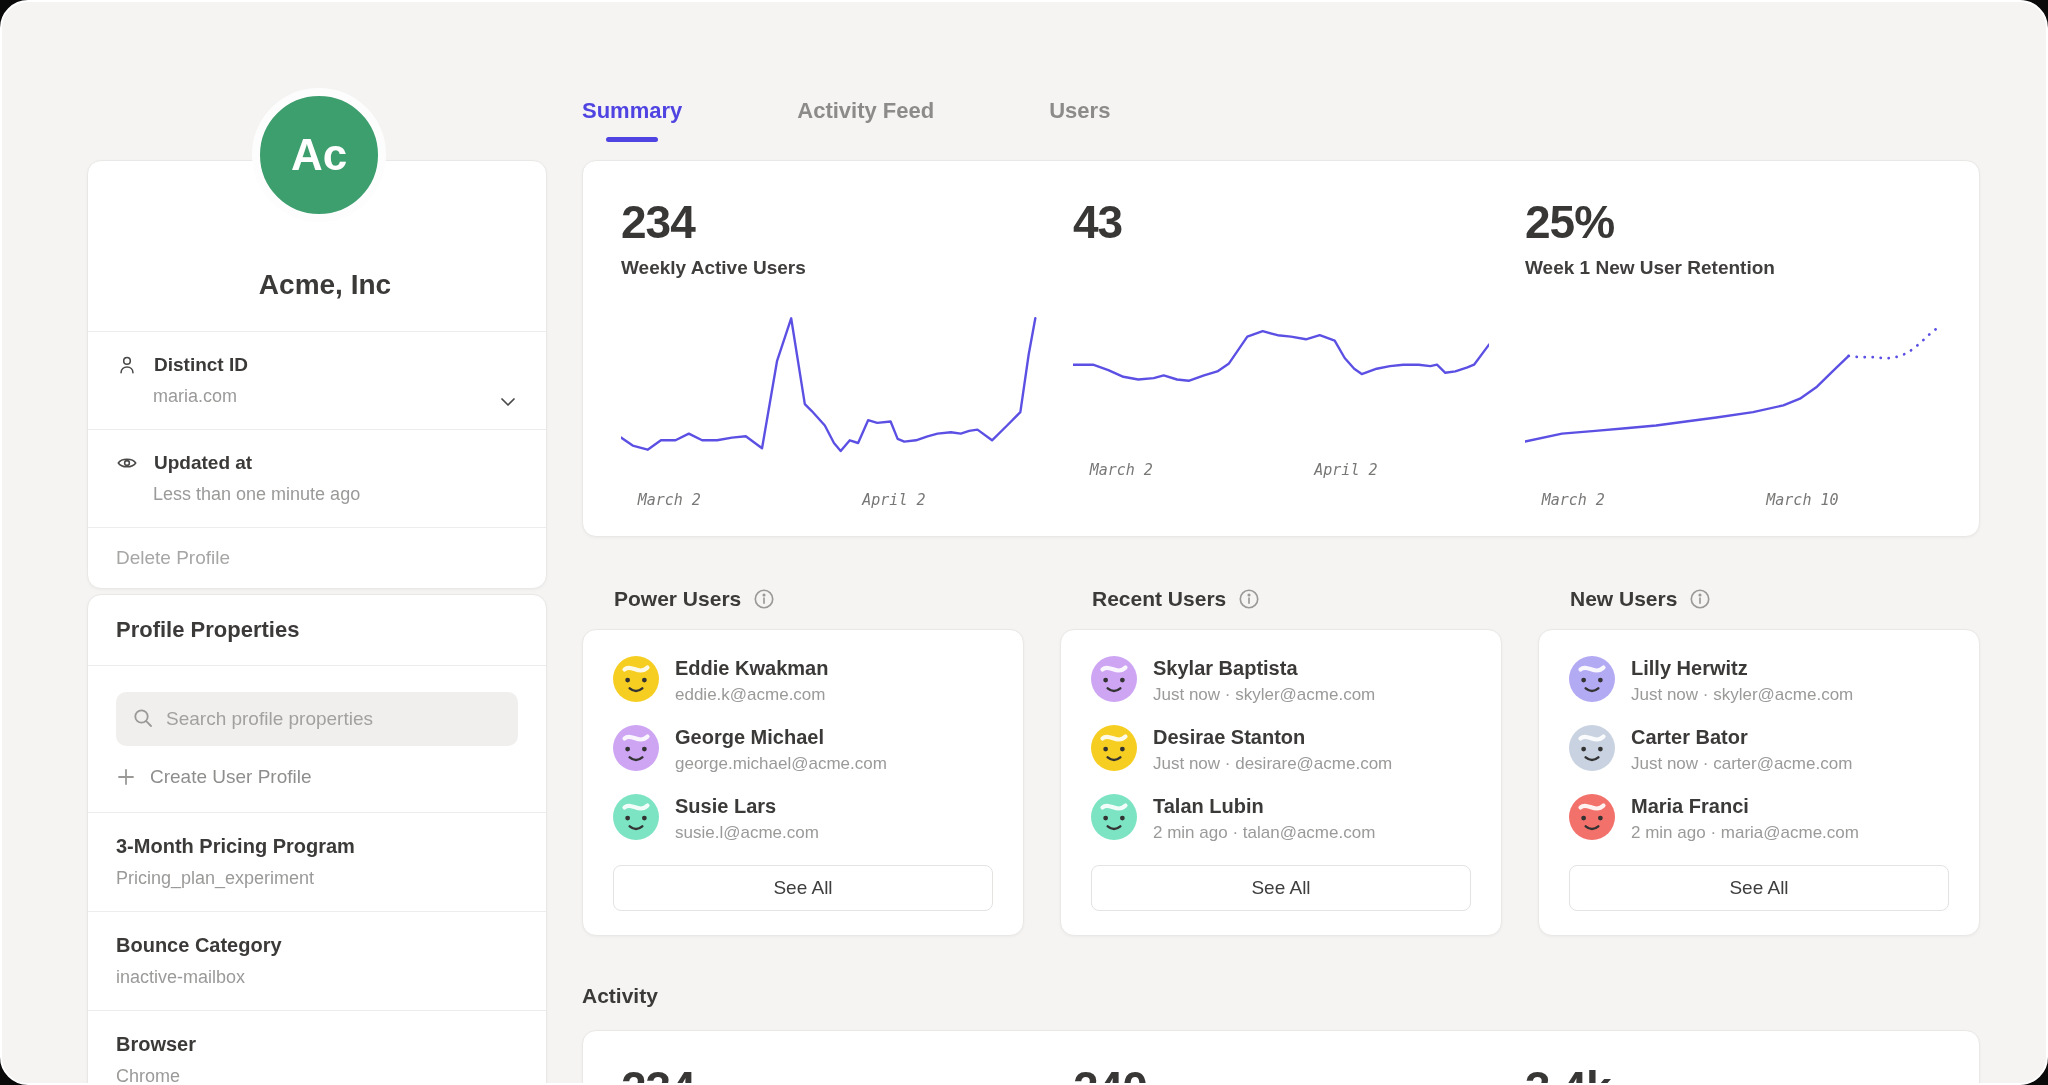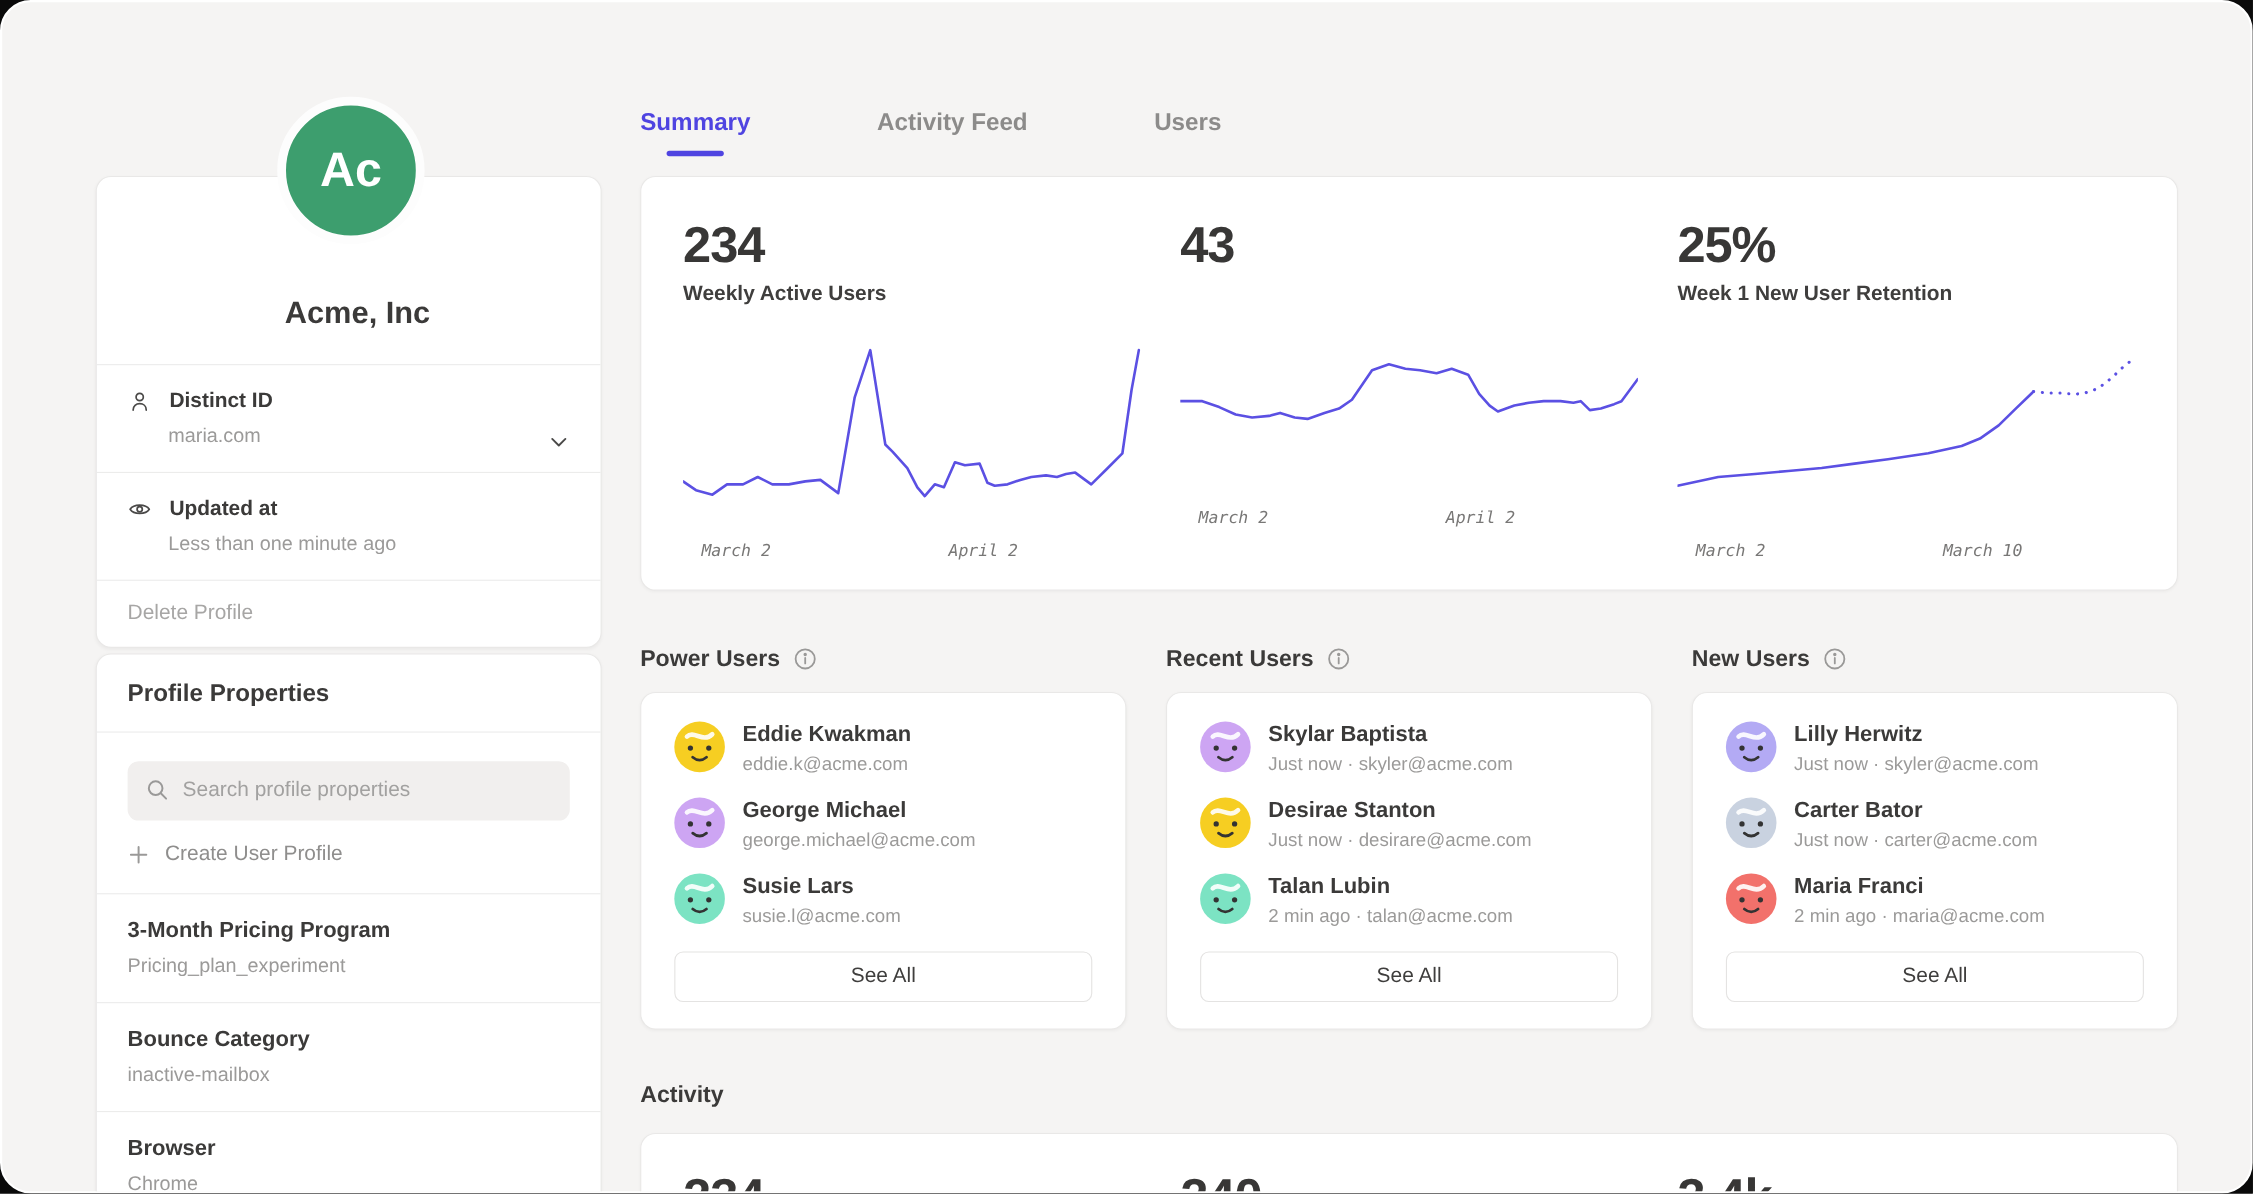"Power Users" .ulist-header { margin-left: none -> 32px }
